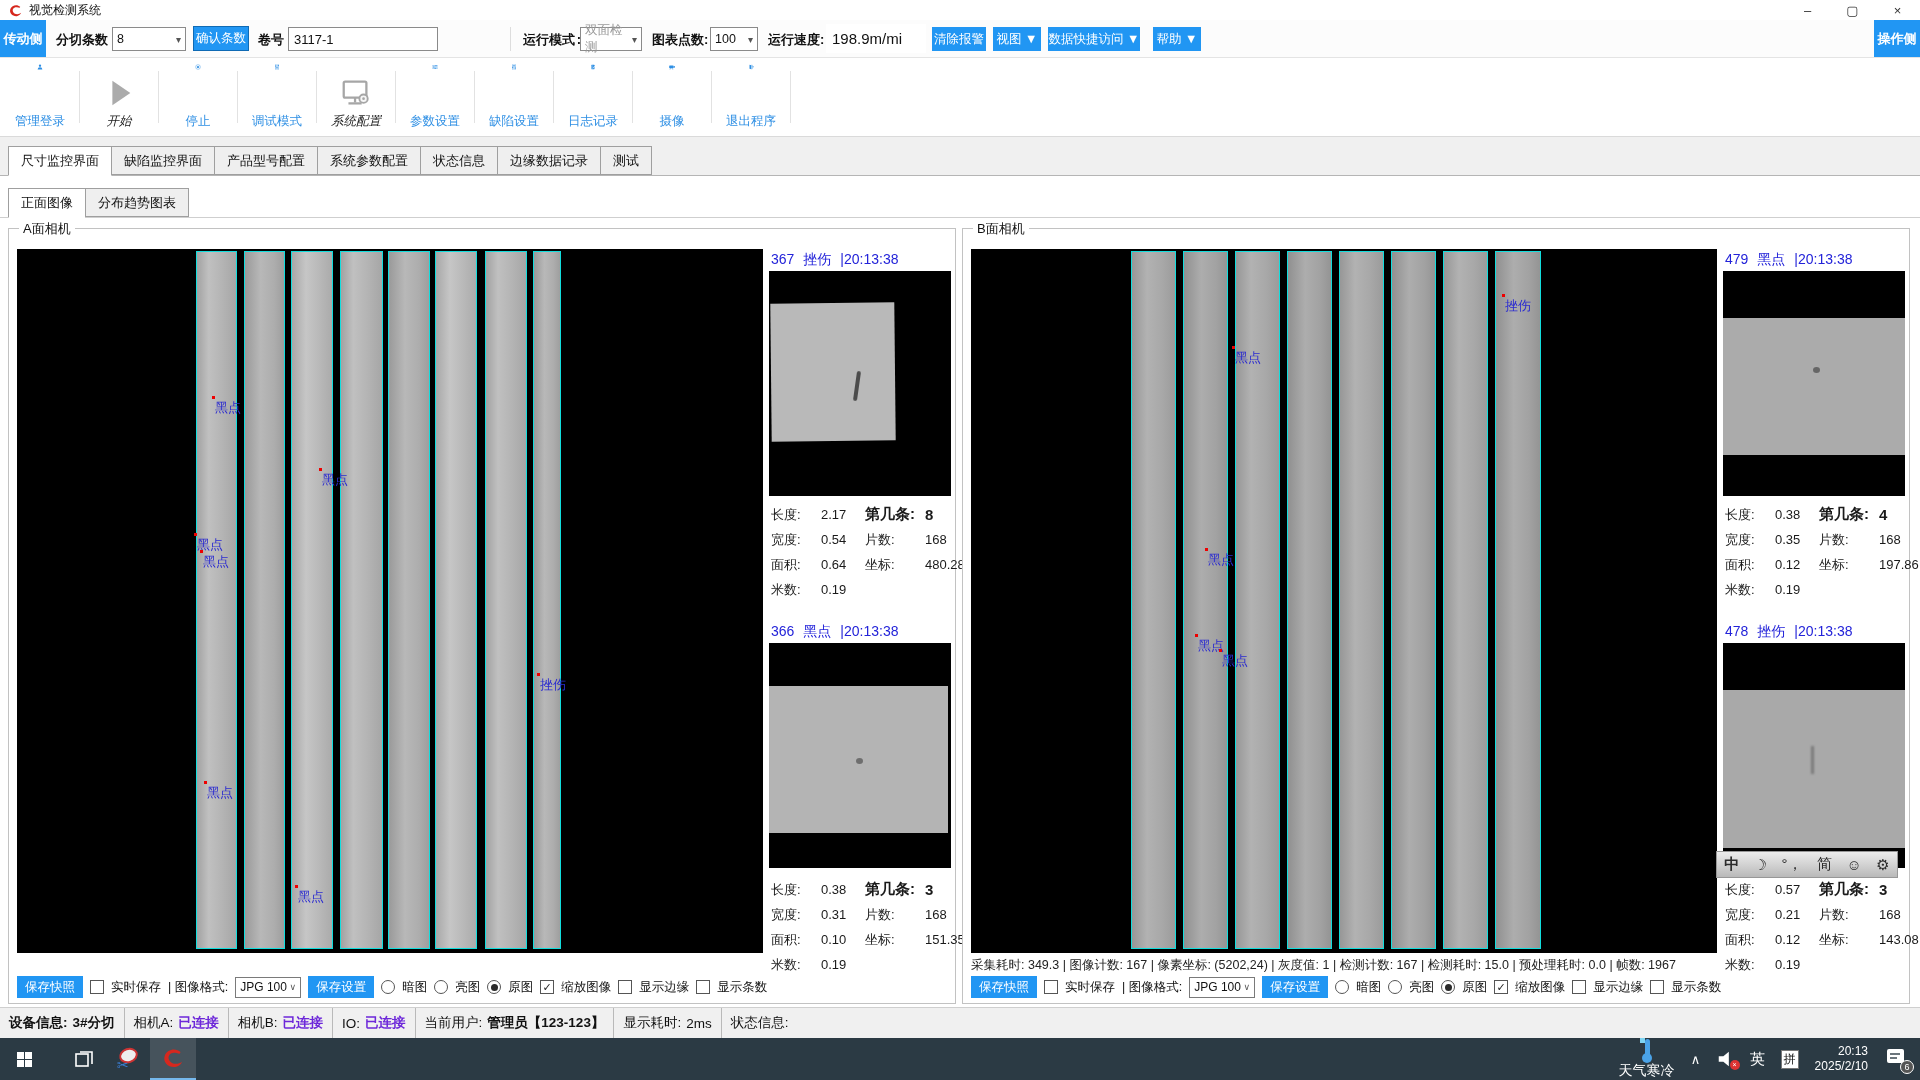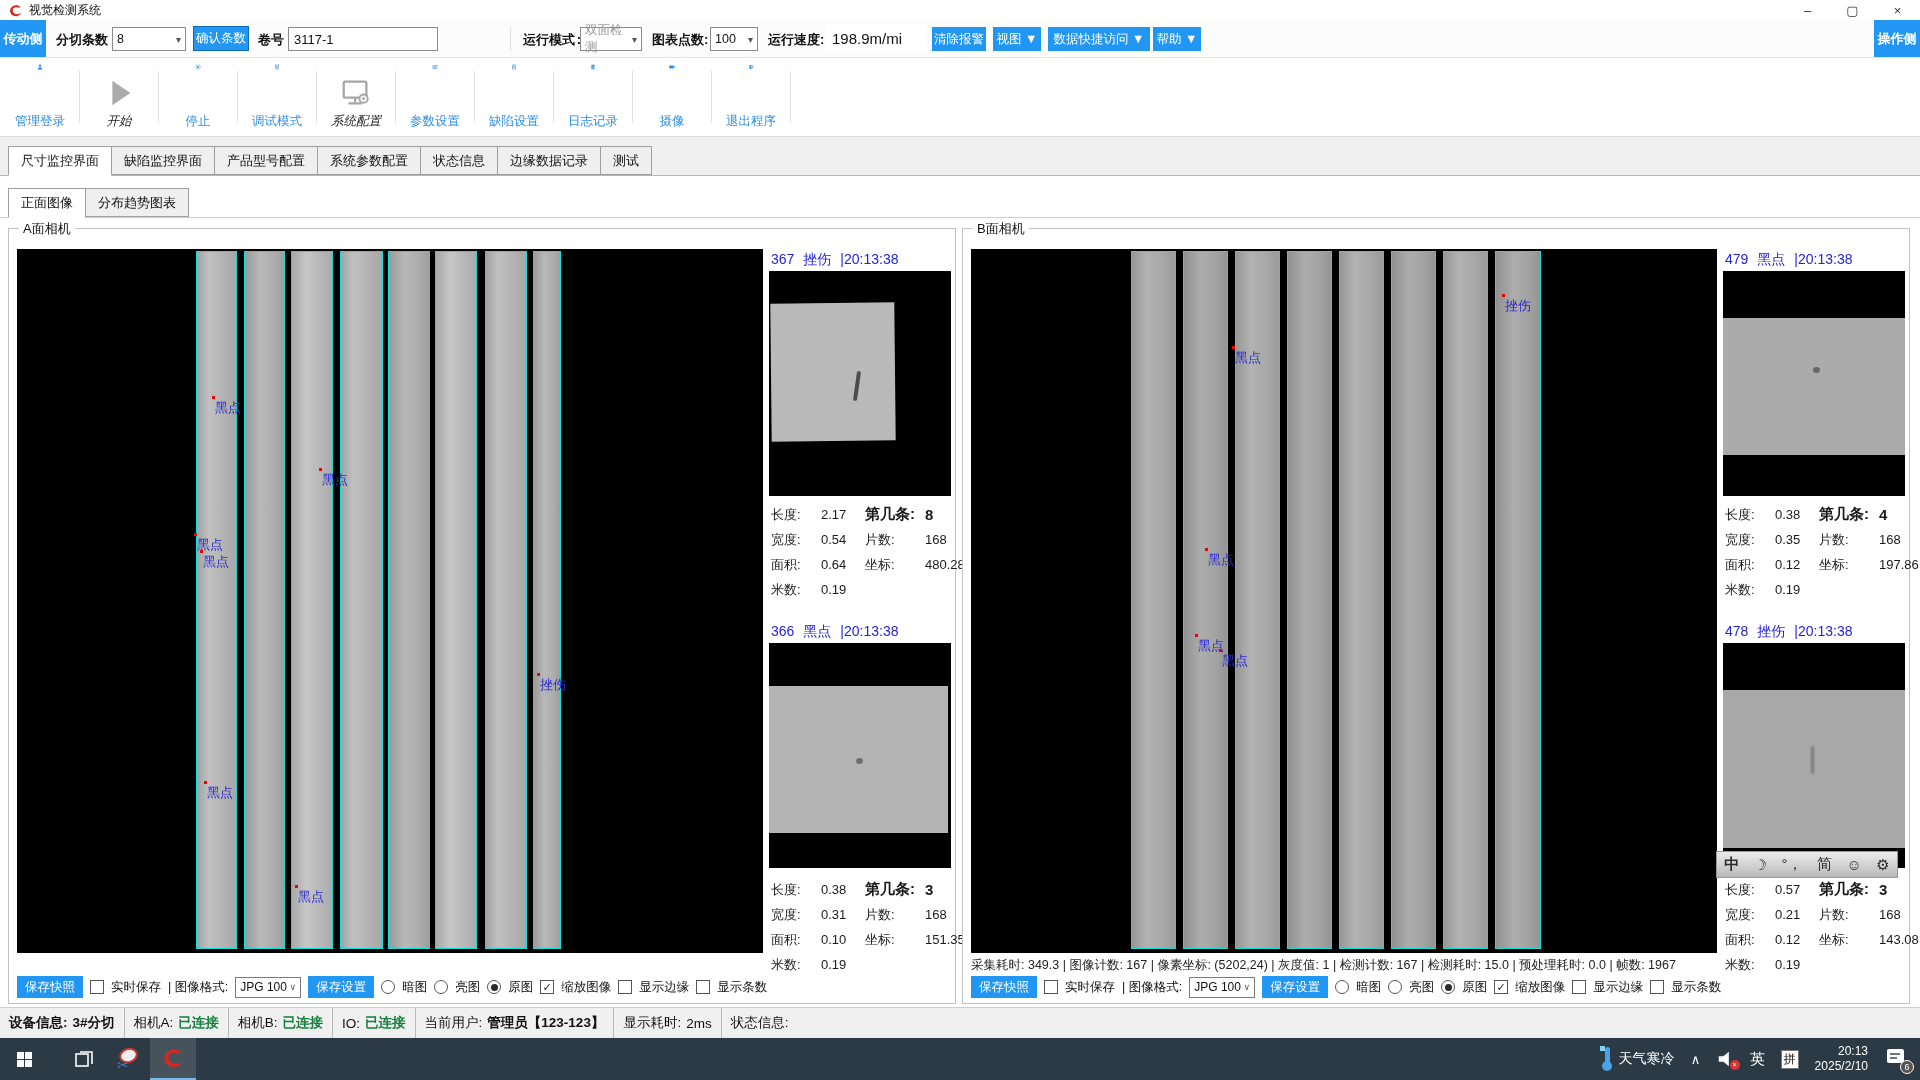"数据快捷访问 ▼" div.abs { width: 102px -> 92px }
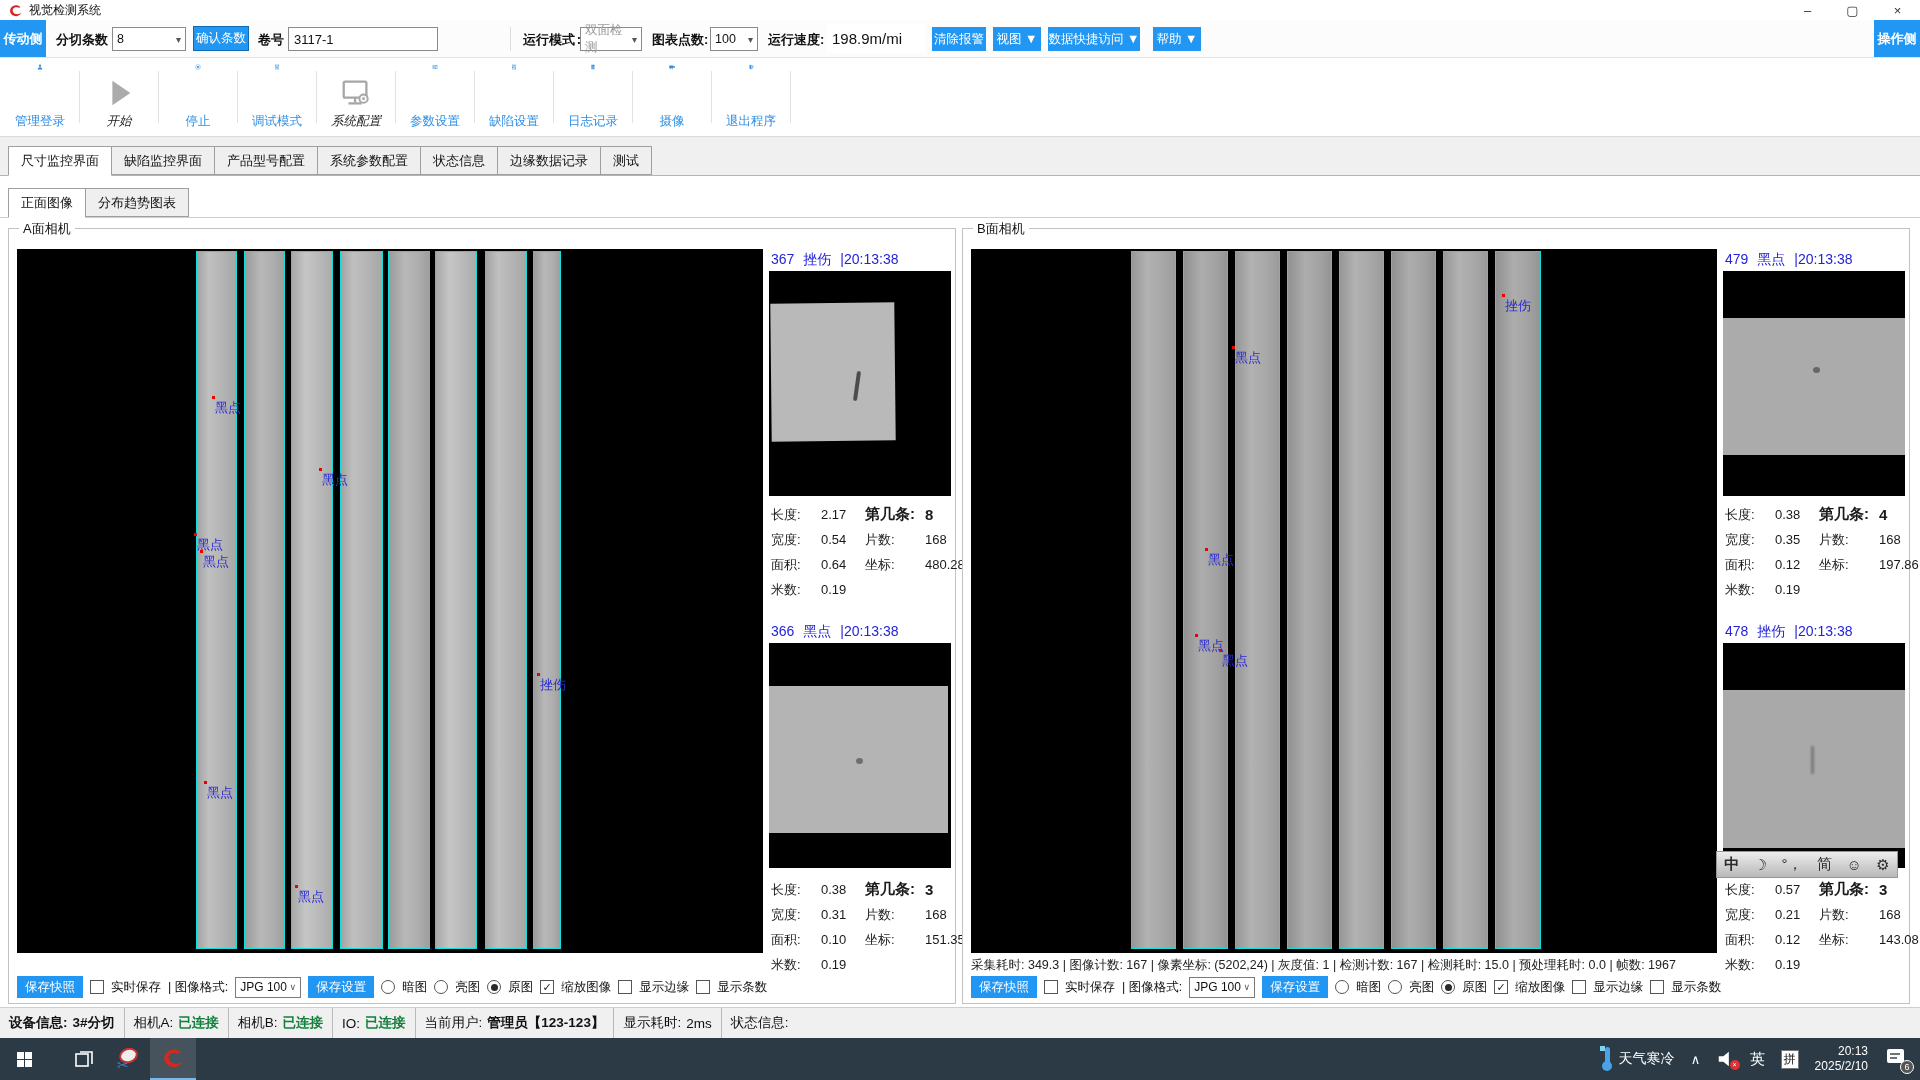"已连接" .green { color: #15803d -> #6d28d9 }
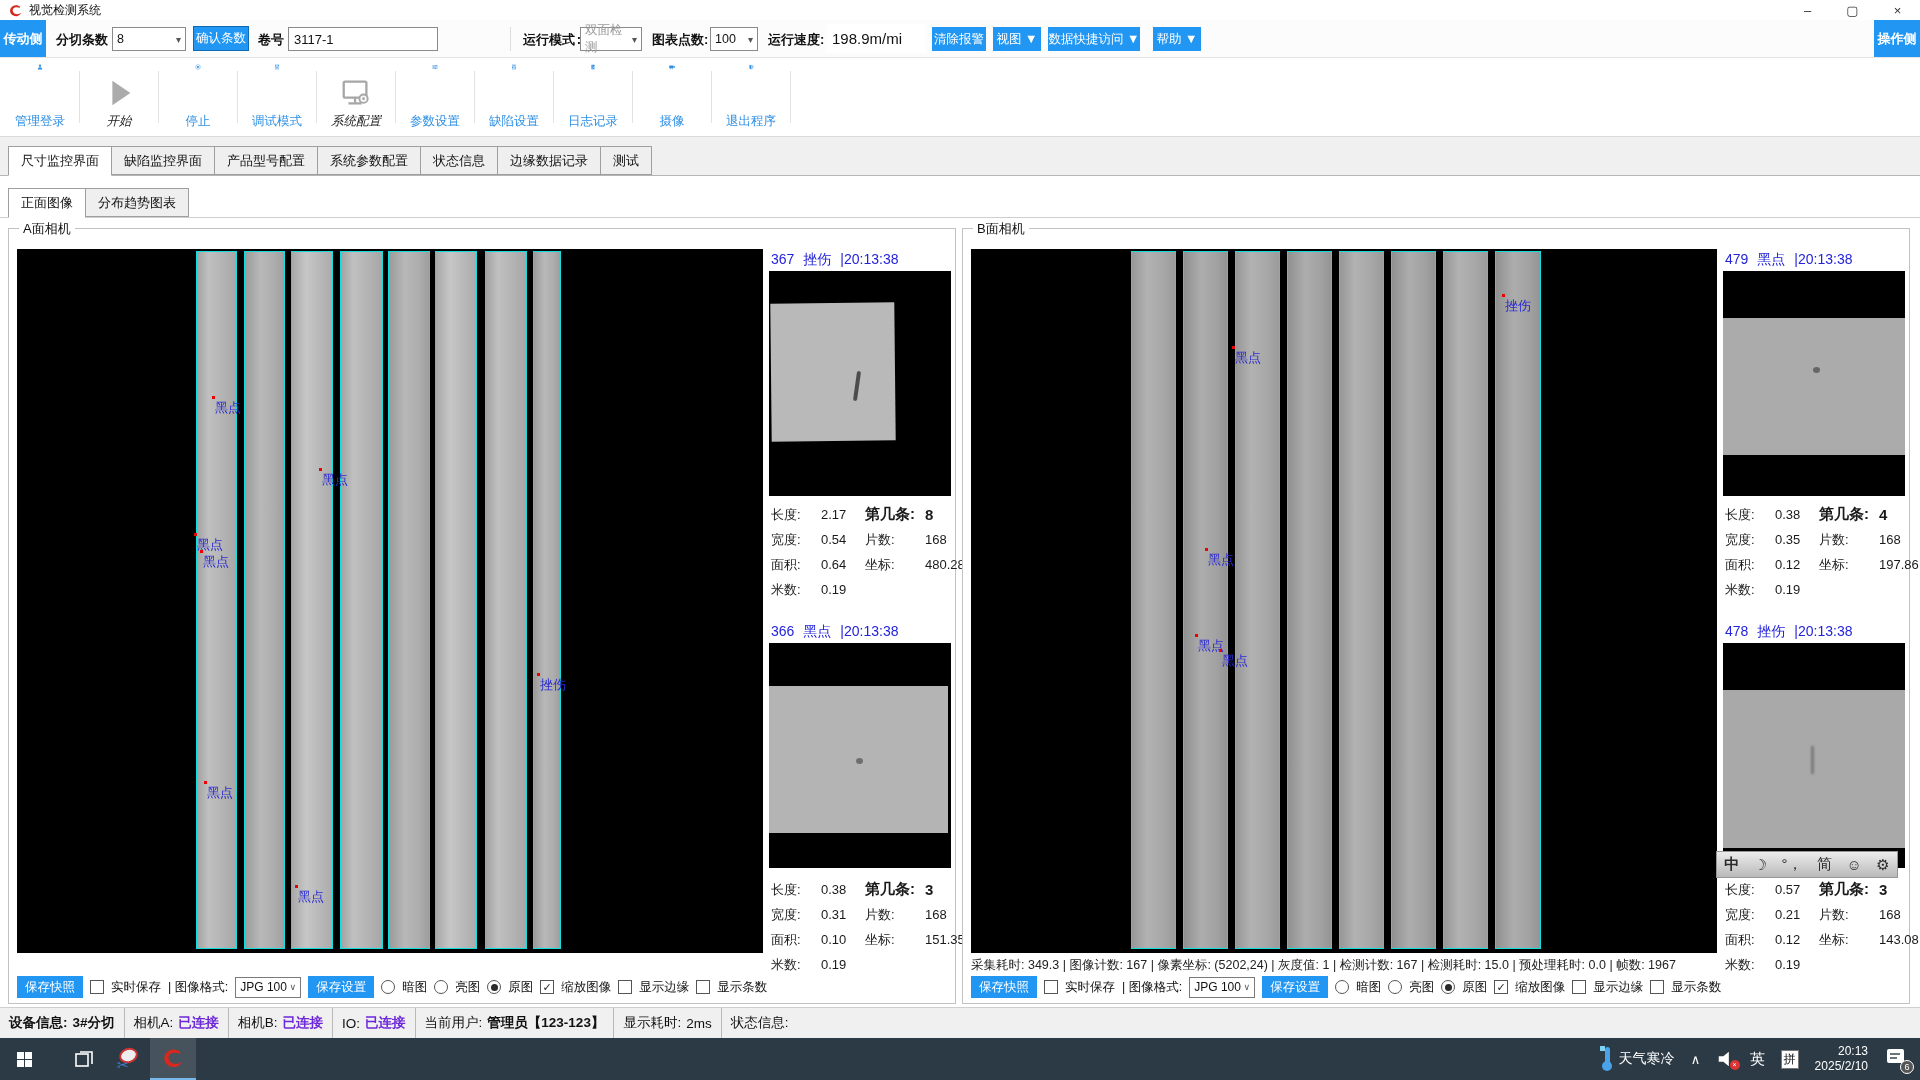"天气寒冷" div.tbcell { flex-direction: none -> column }
